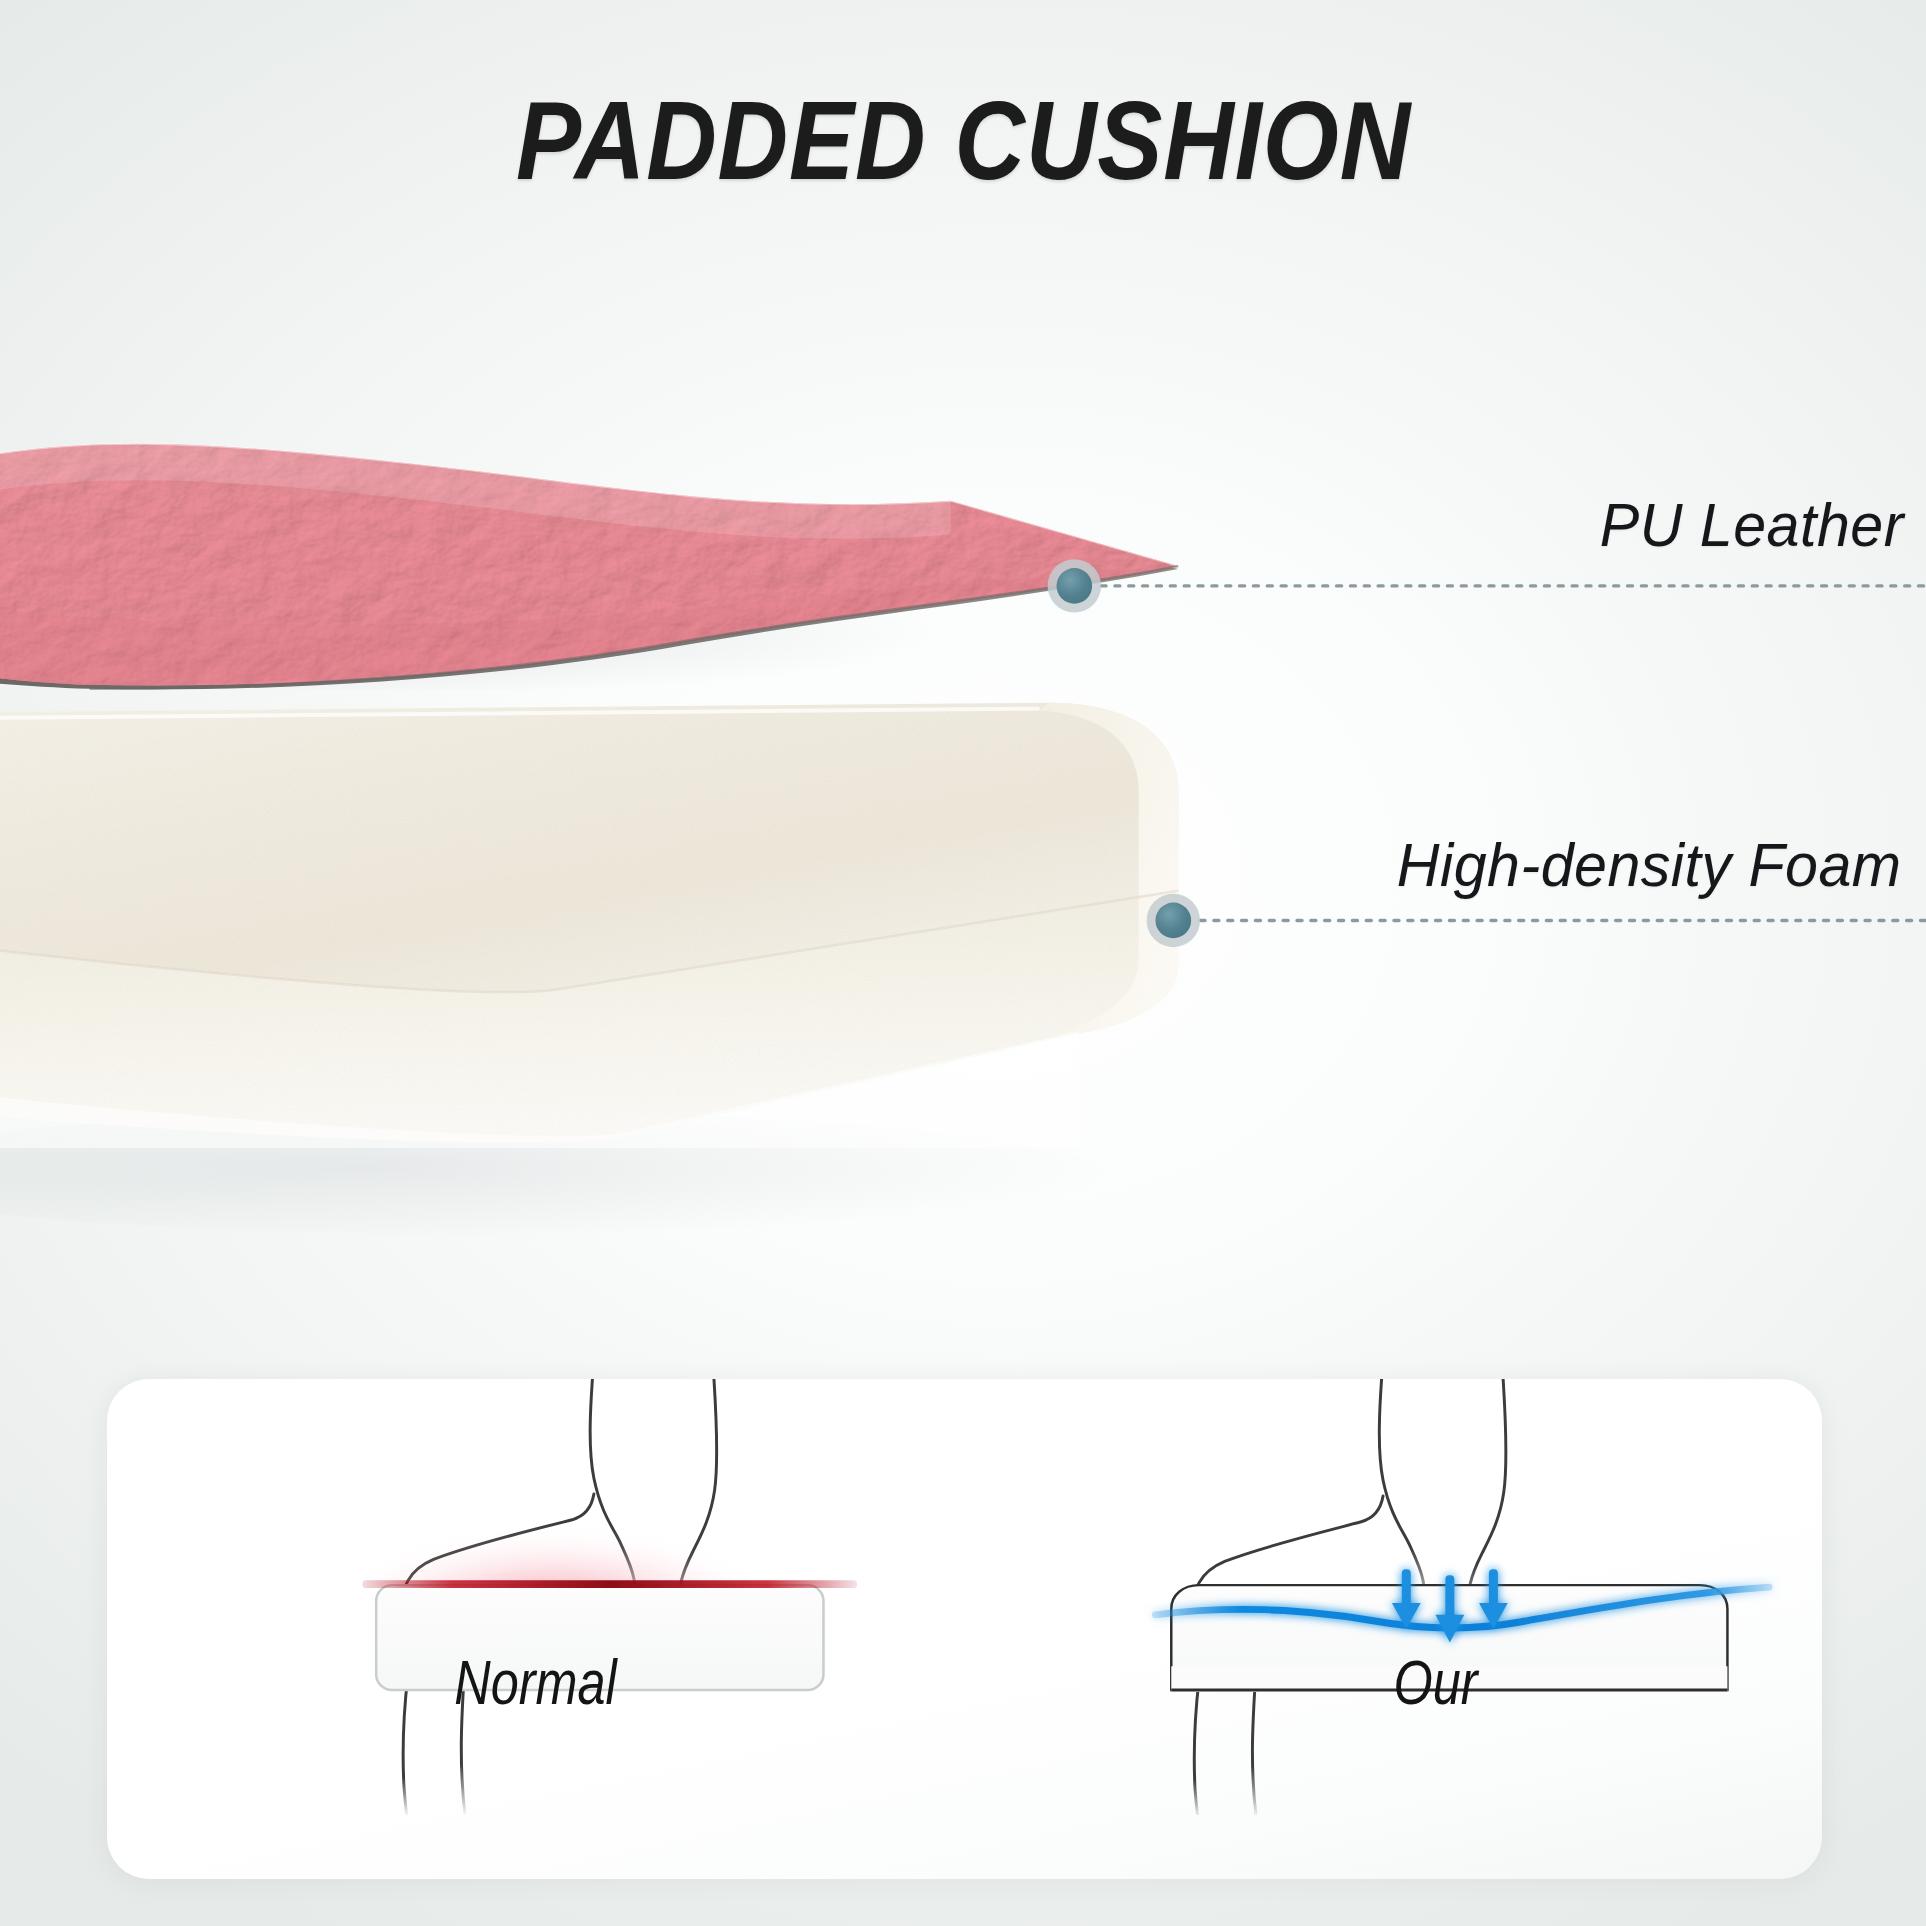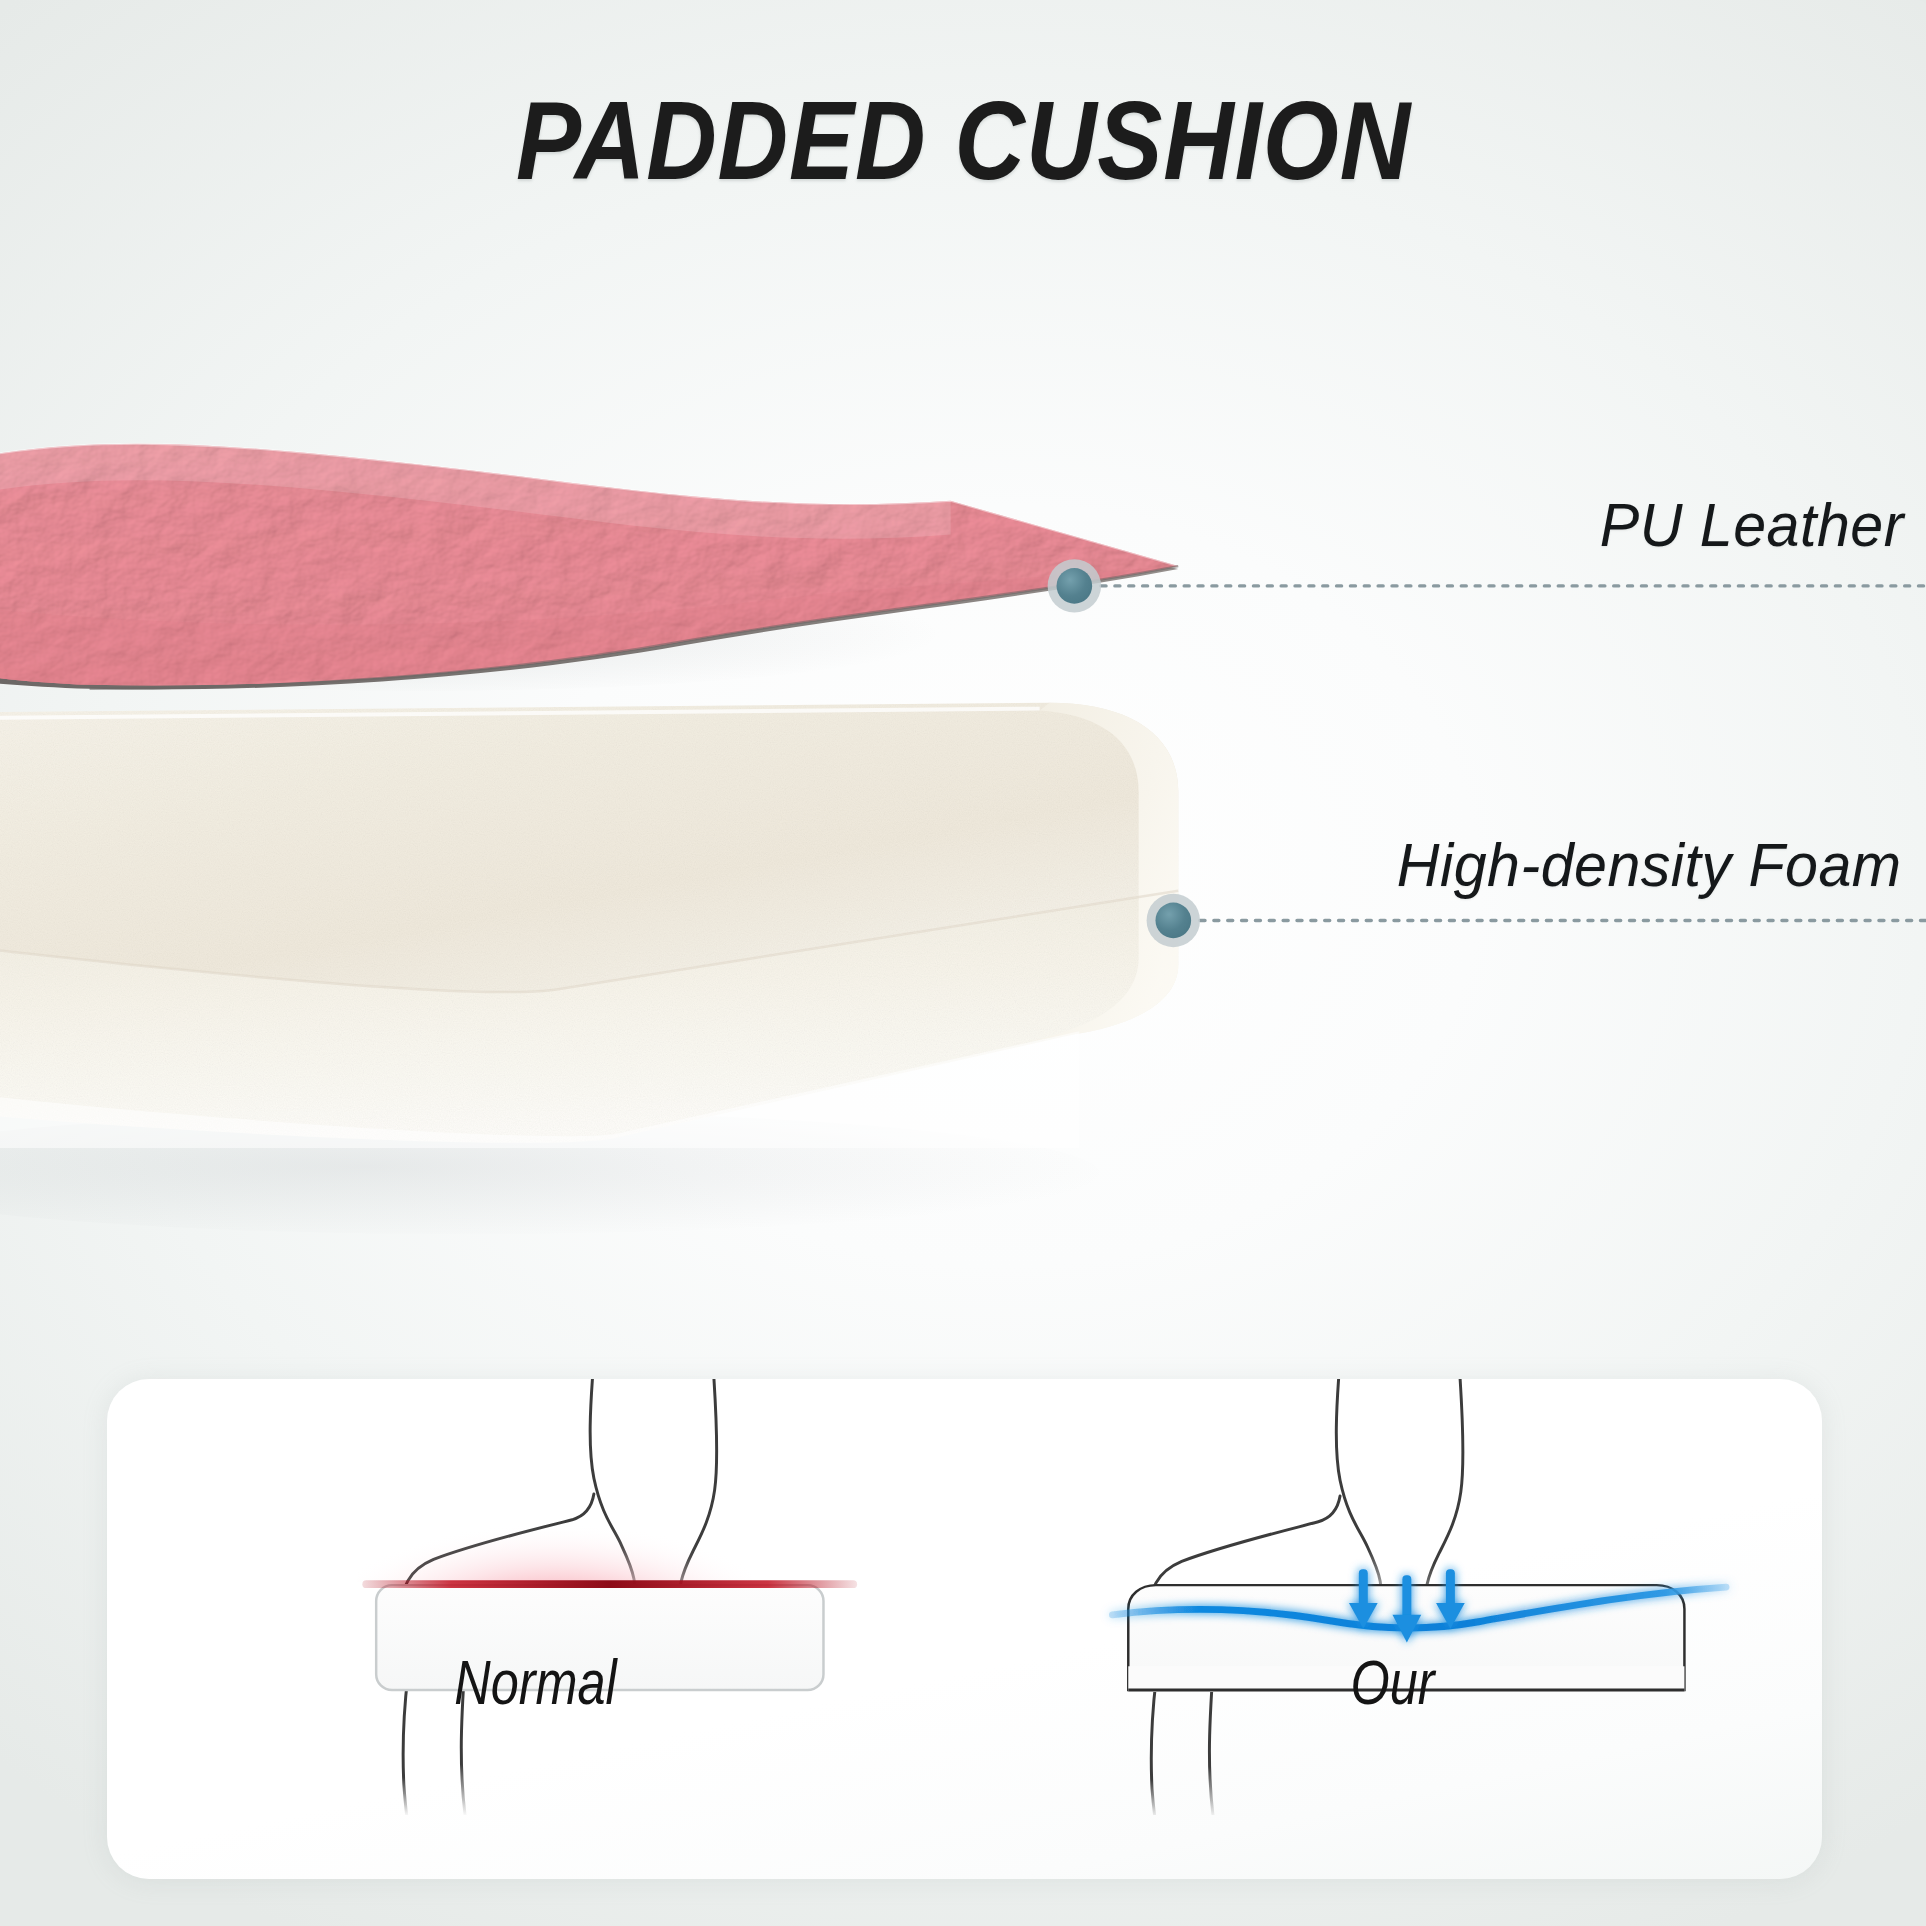"Our" #half-our { left: 857px -> 900px }
